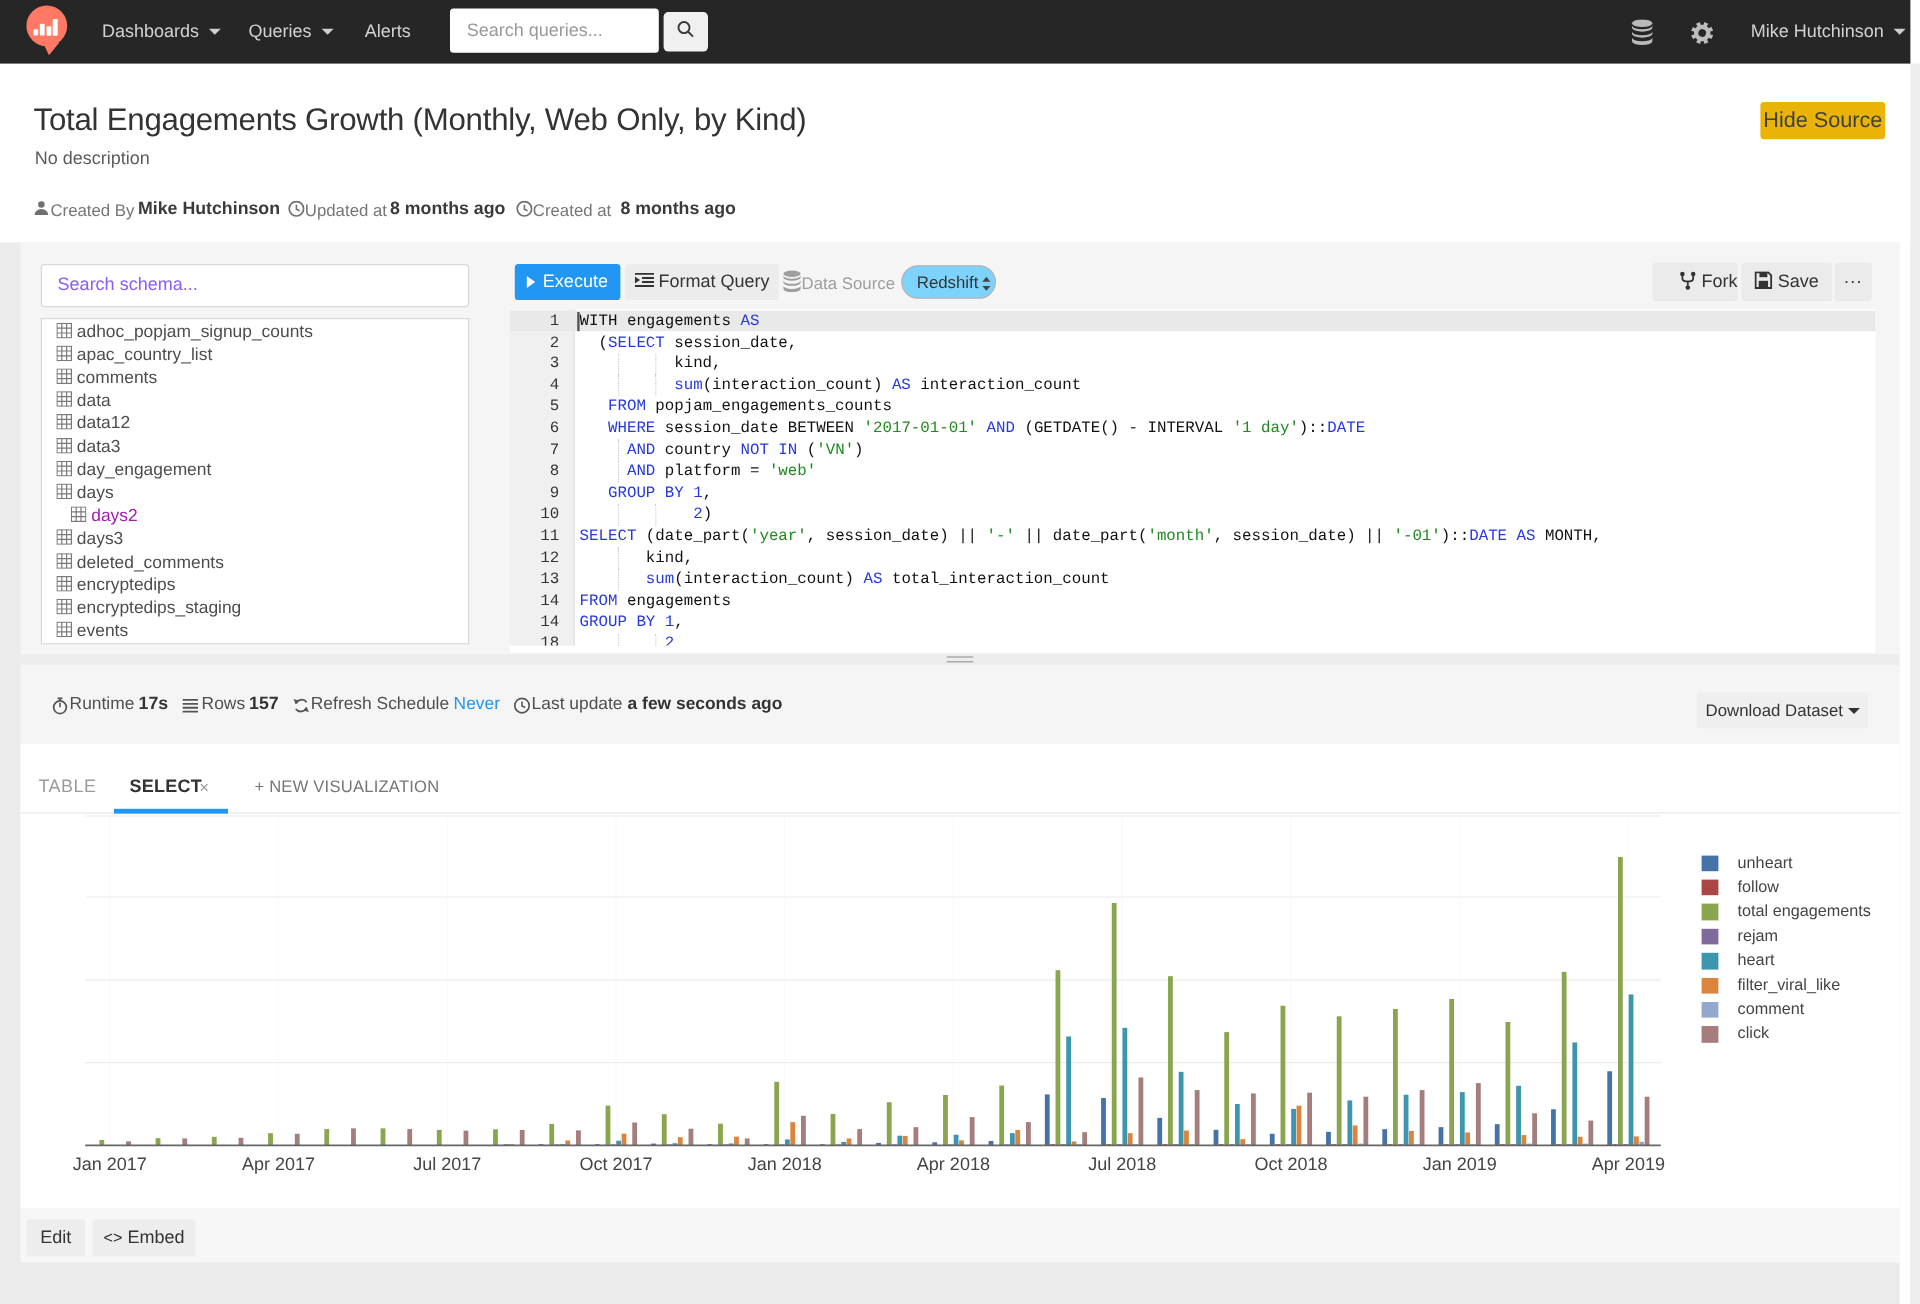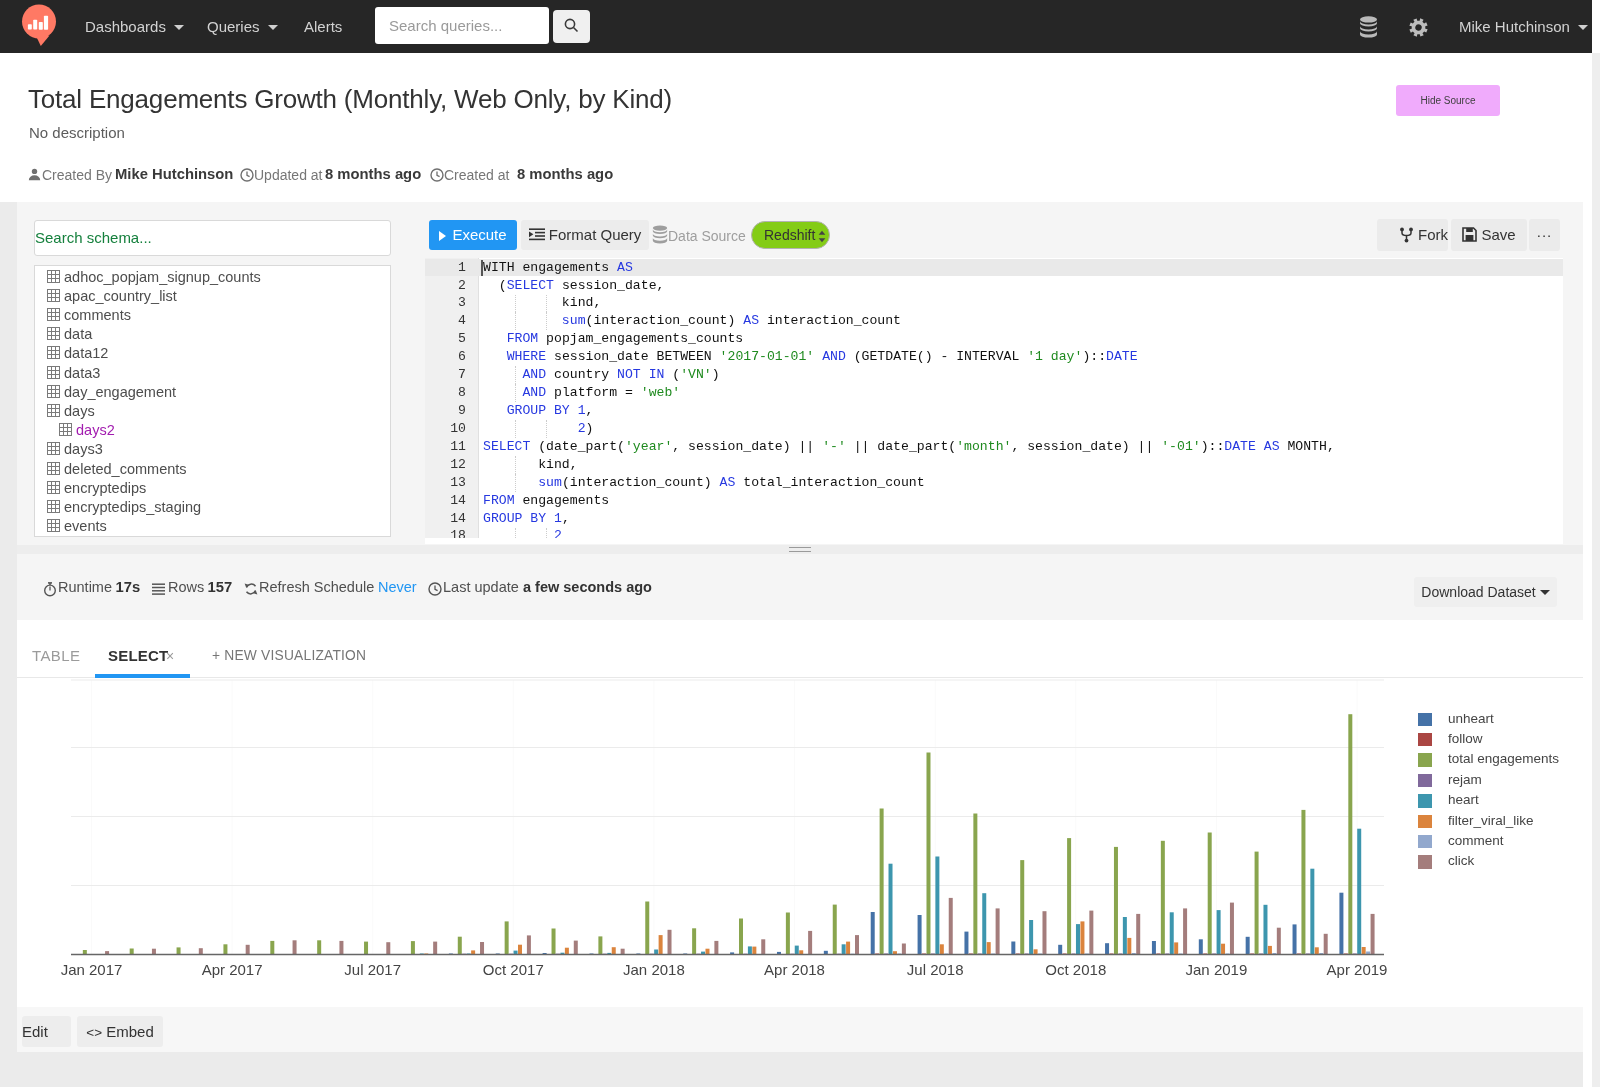"Hide Source" div.abs { background: #f0abfc -> #eab308; font-size: 10px -> 18px; left: 1396px -> 1467px }
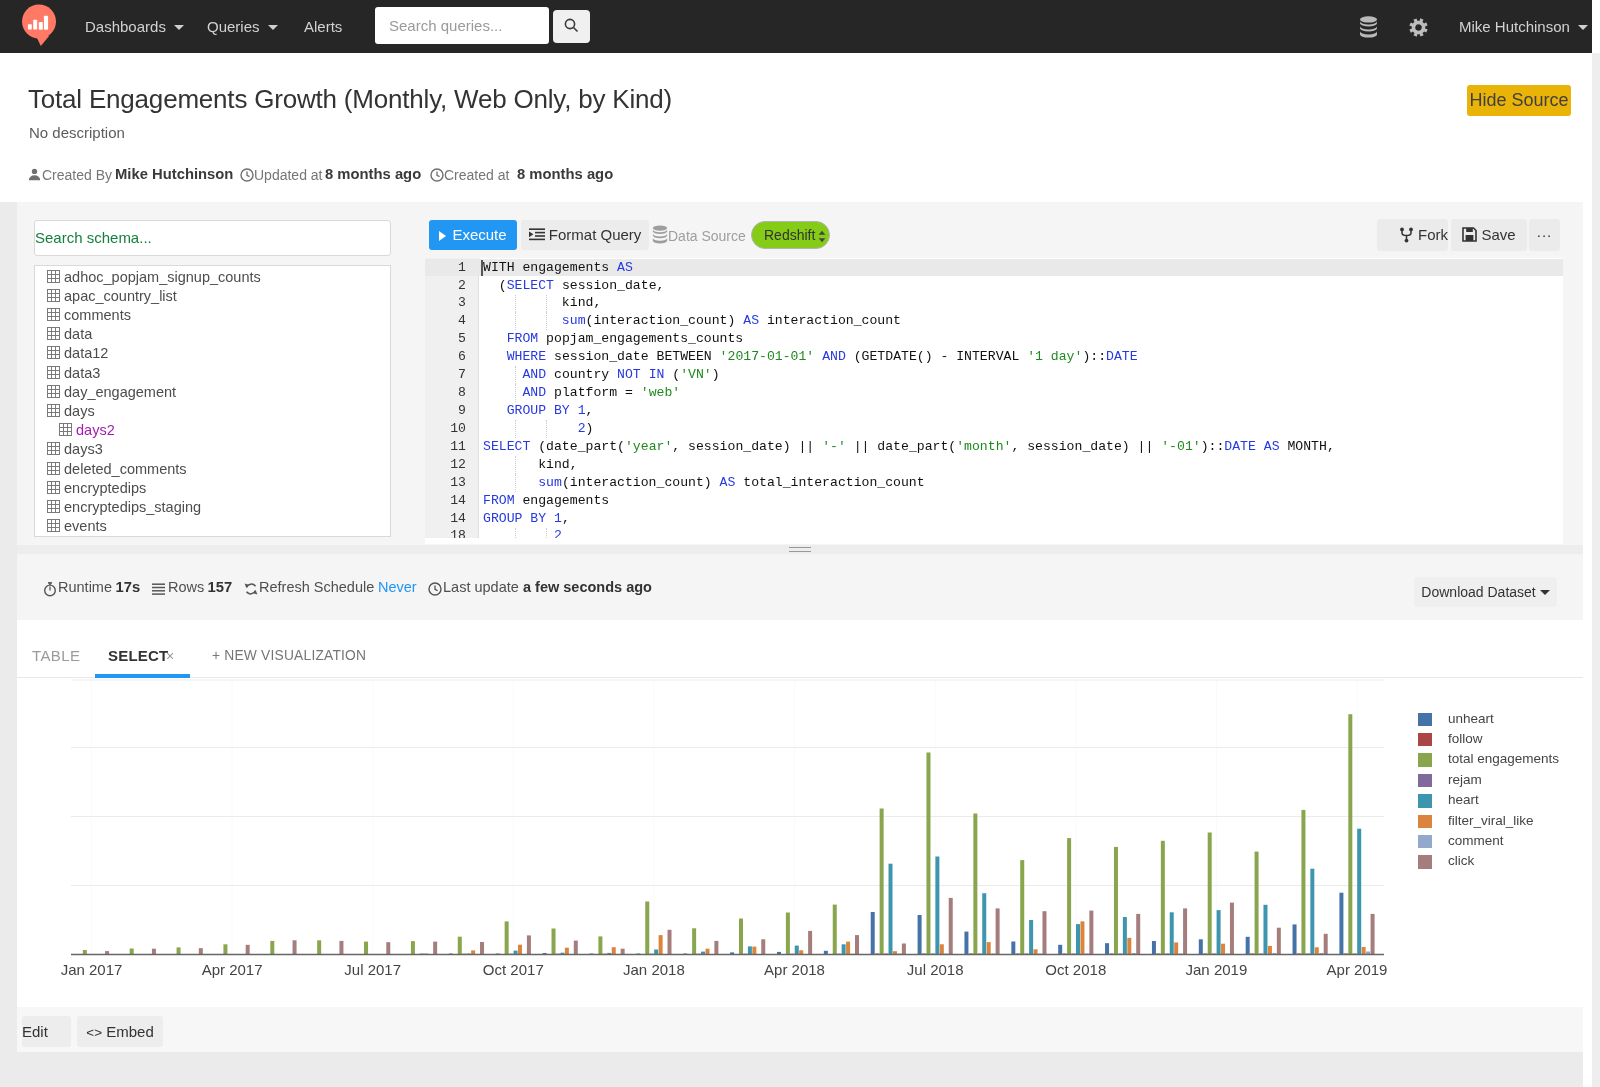"Search schema..." div { color: #15803d -> #8b5cf6; padding-left: none -> 13px }
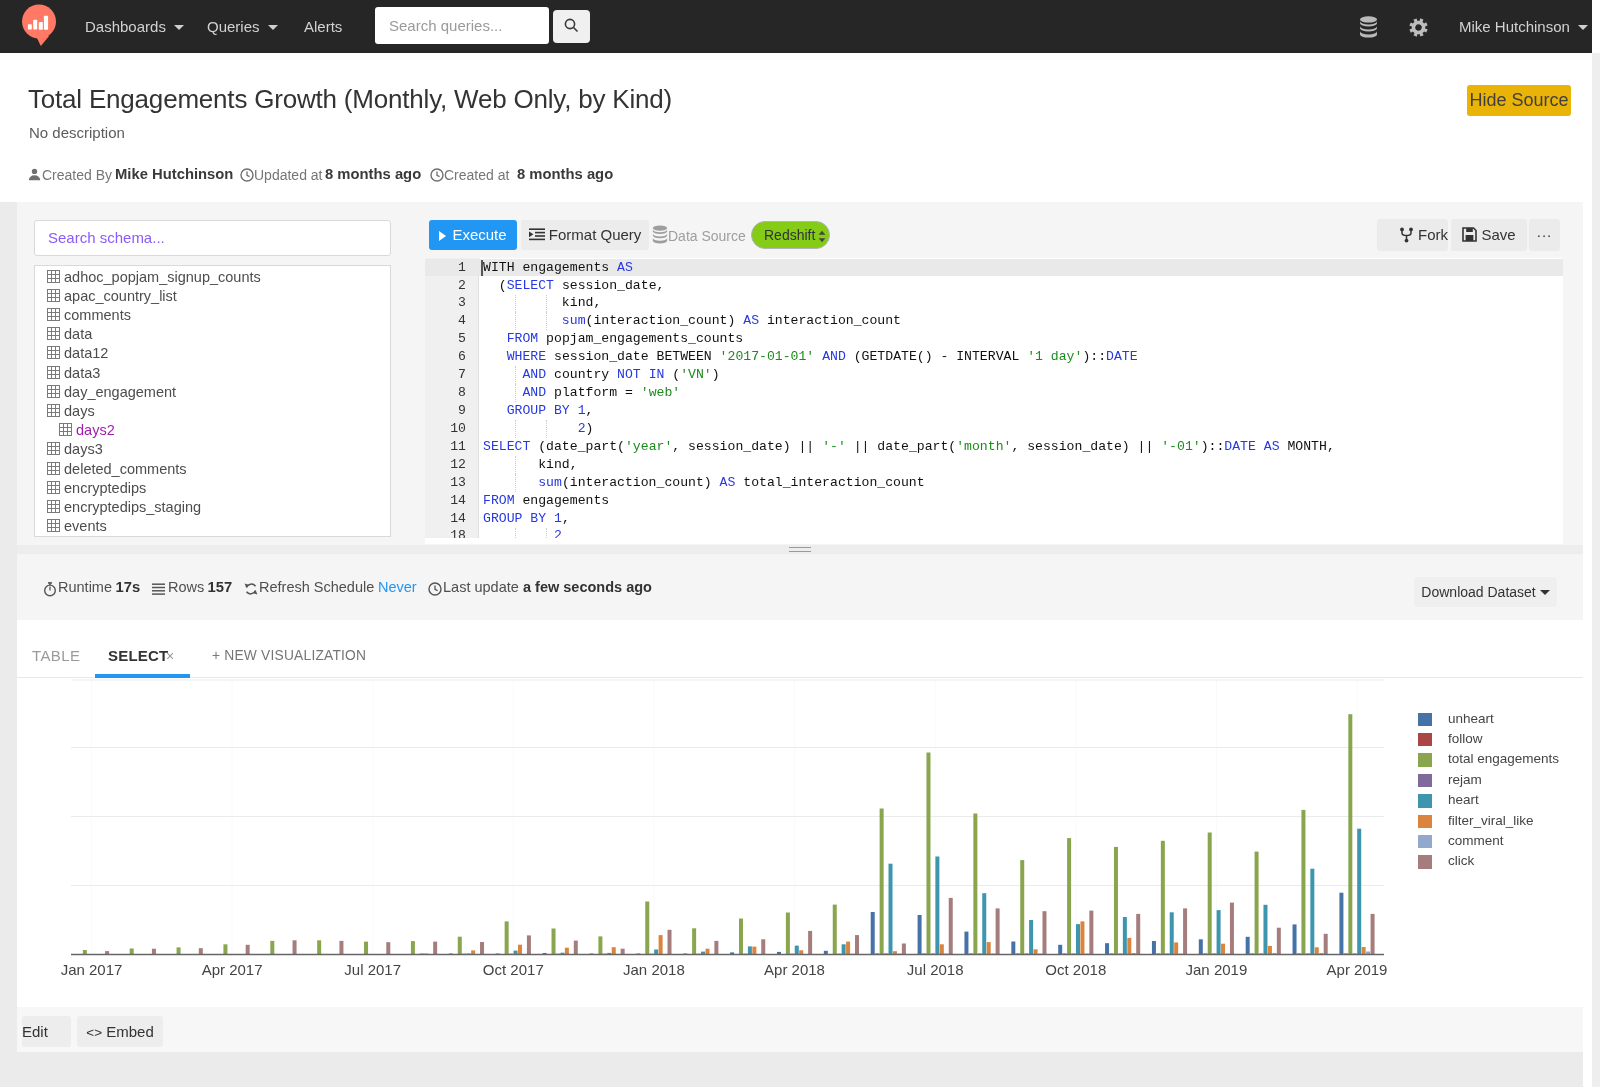"Redshift" div.abs { background: #84cc16 -> #7dd3fc }
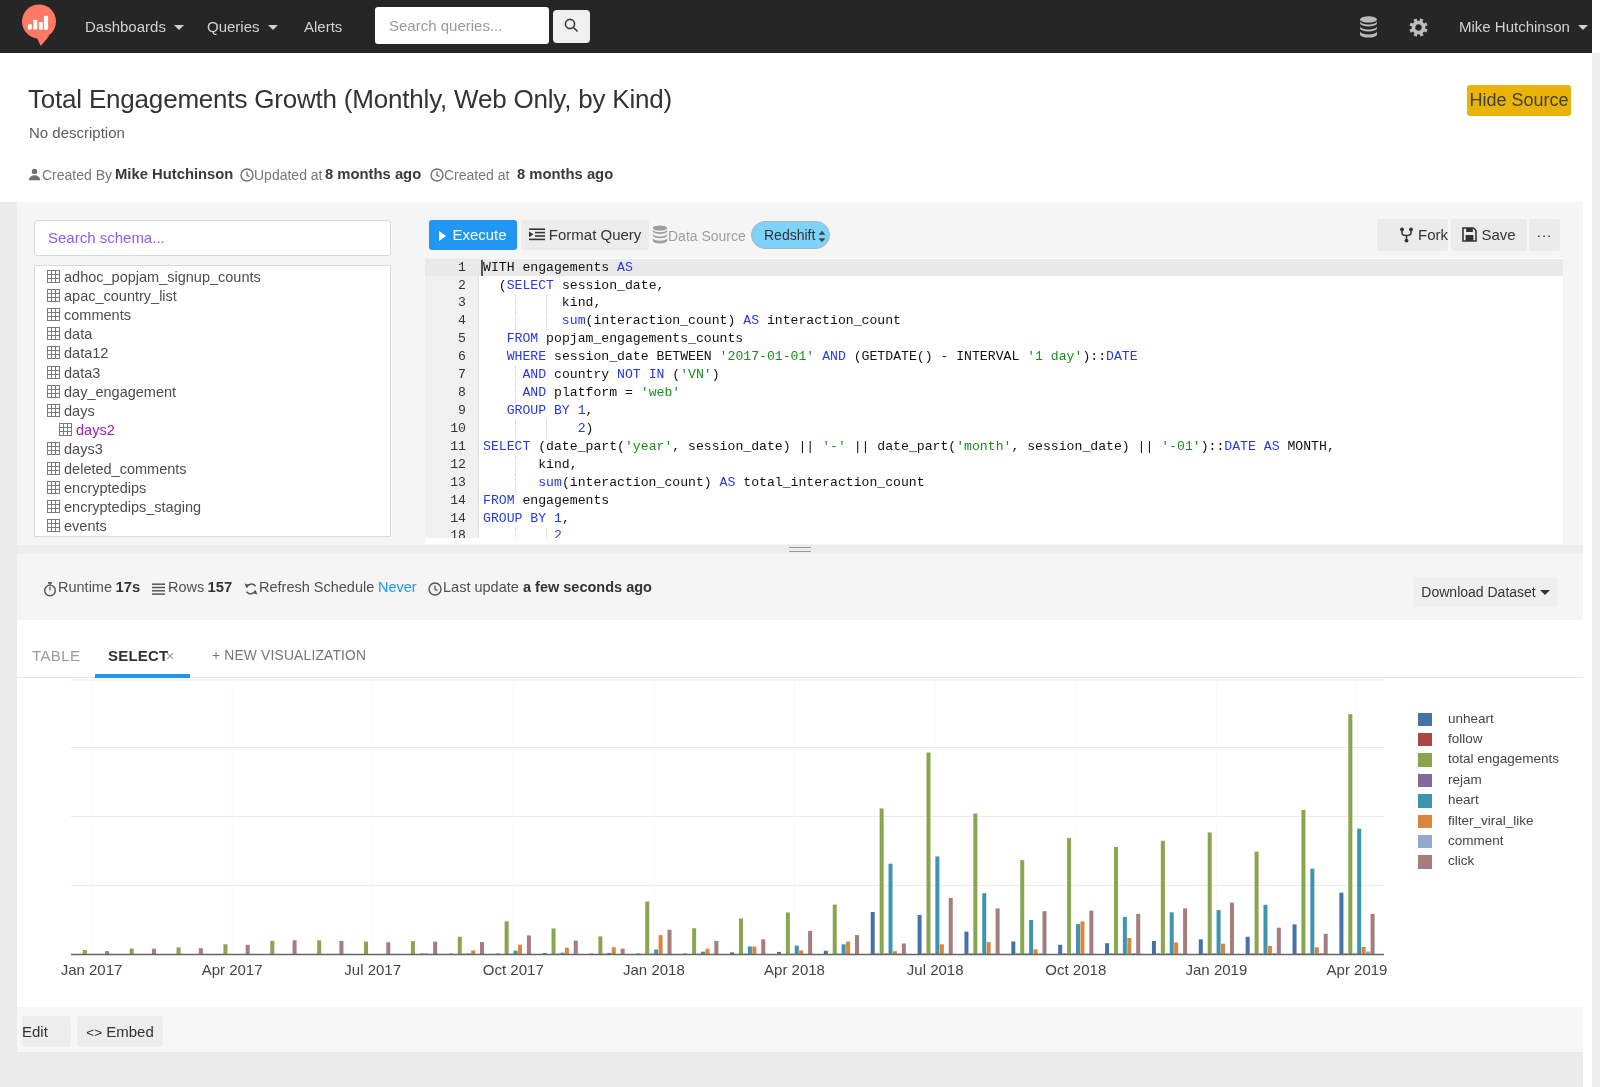"Edit" div.abs { text-align: left -> center }
